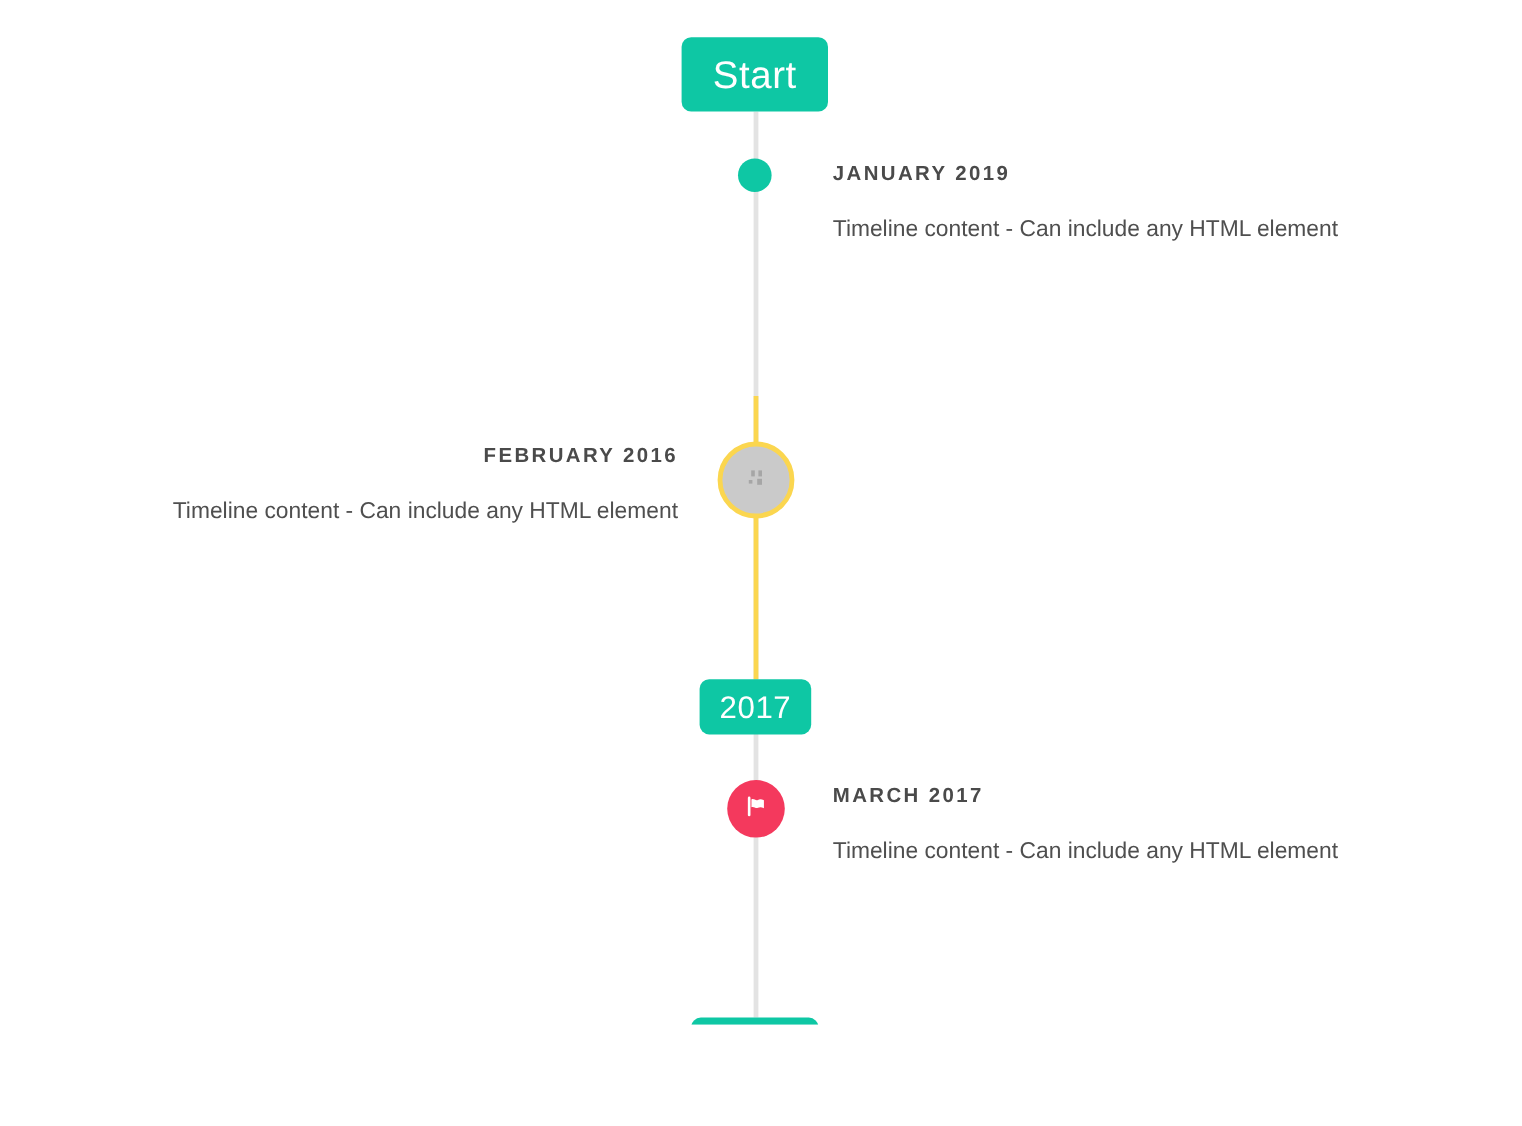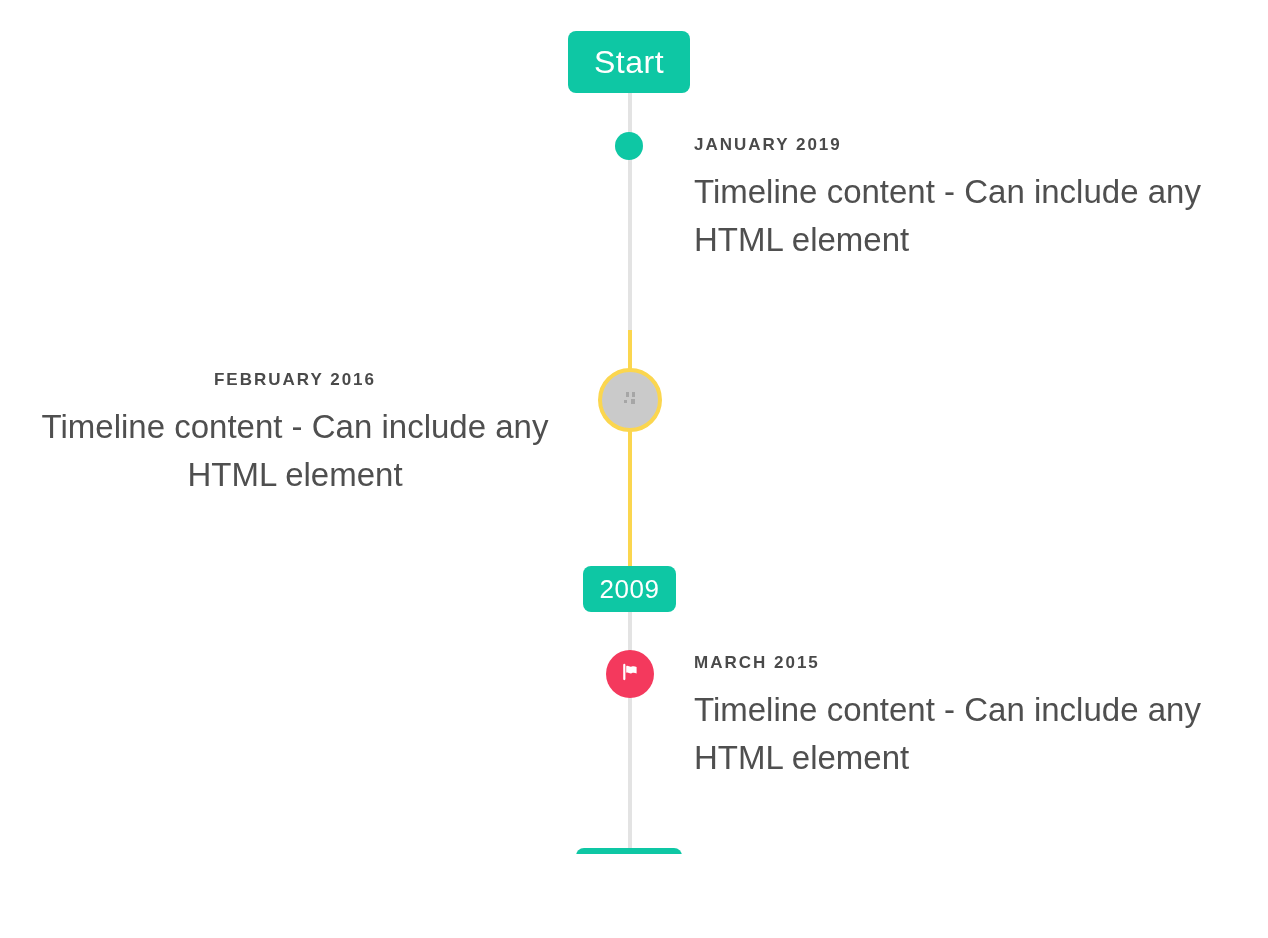"Timeline content - Can include" .entry .content { font-size: 33px -> 19px }
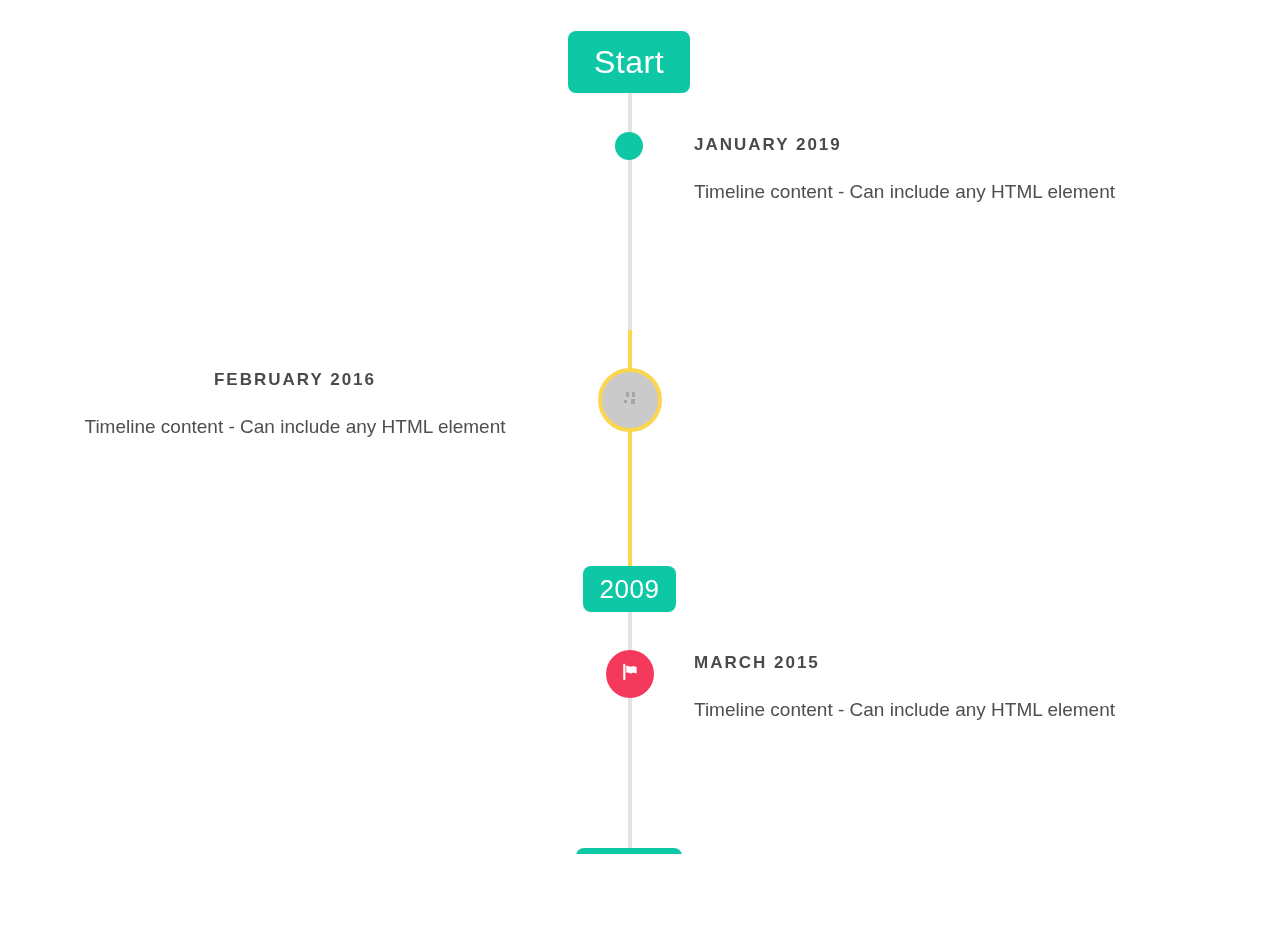"FEBRUARY 2016" .entry.left { text-align: center -> right }
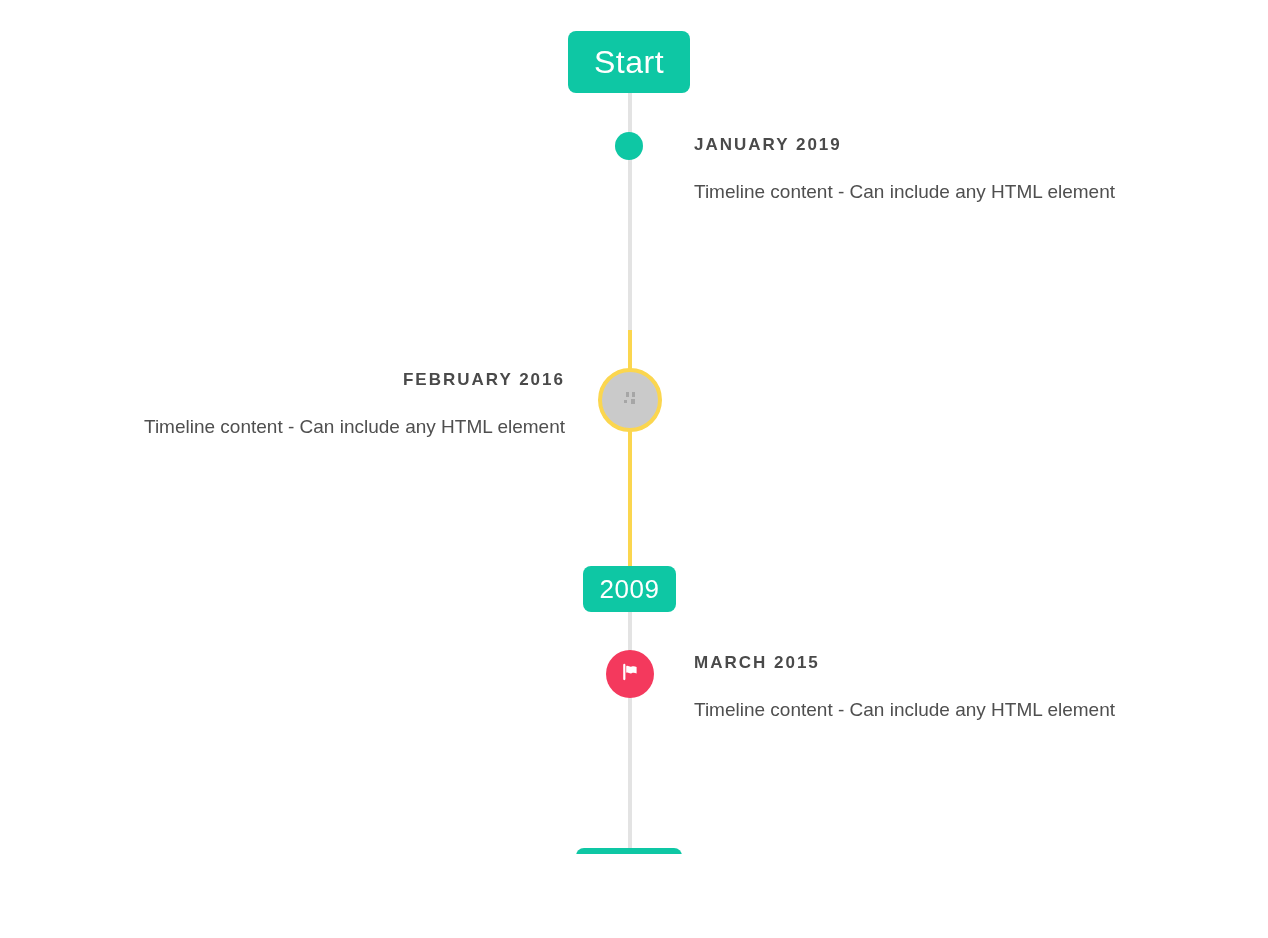"2009" span { text: 2009 -> 2017 }
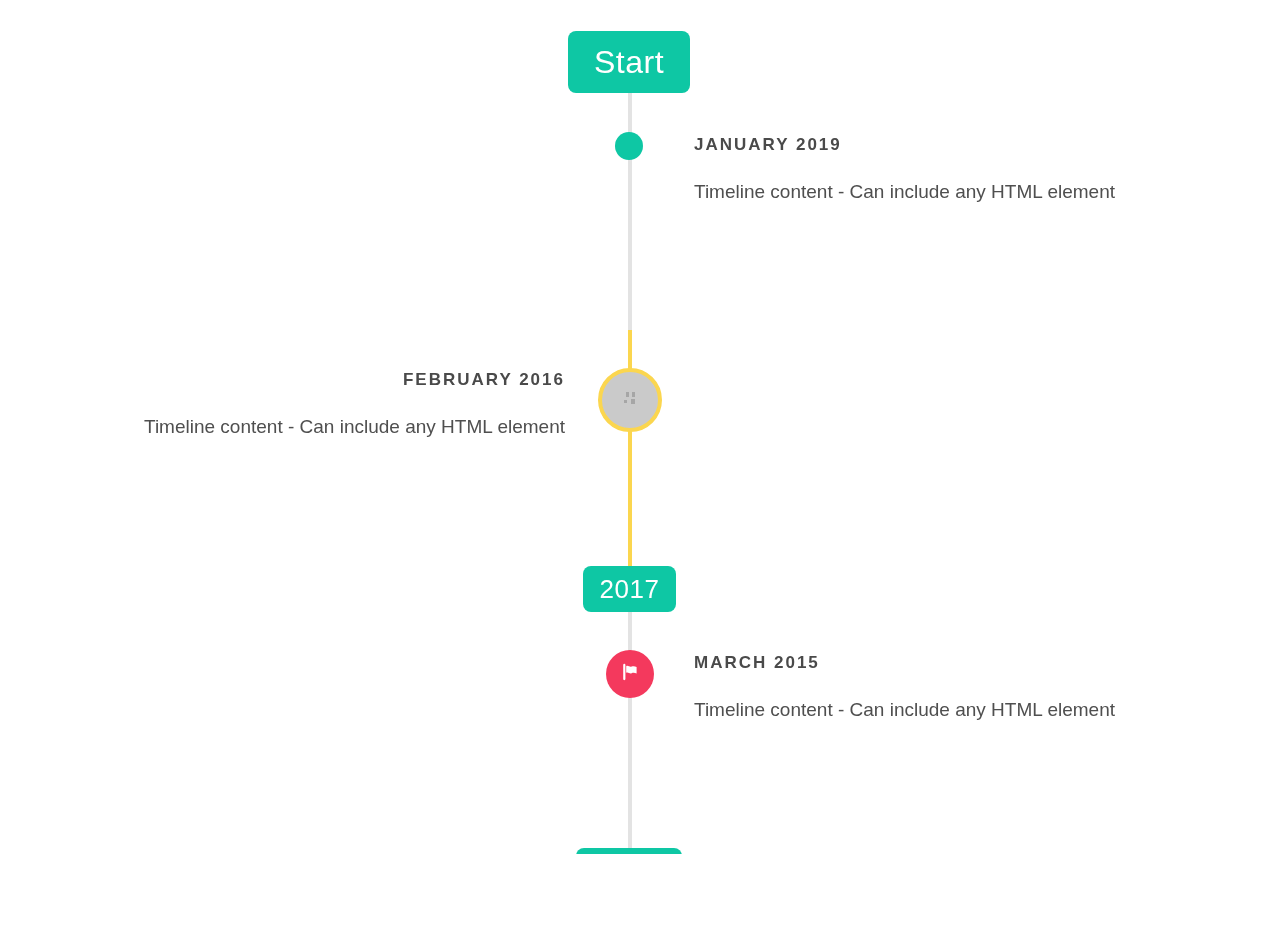"MARCH 2015" div.date { text: 2015 -> 2017 }
